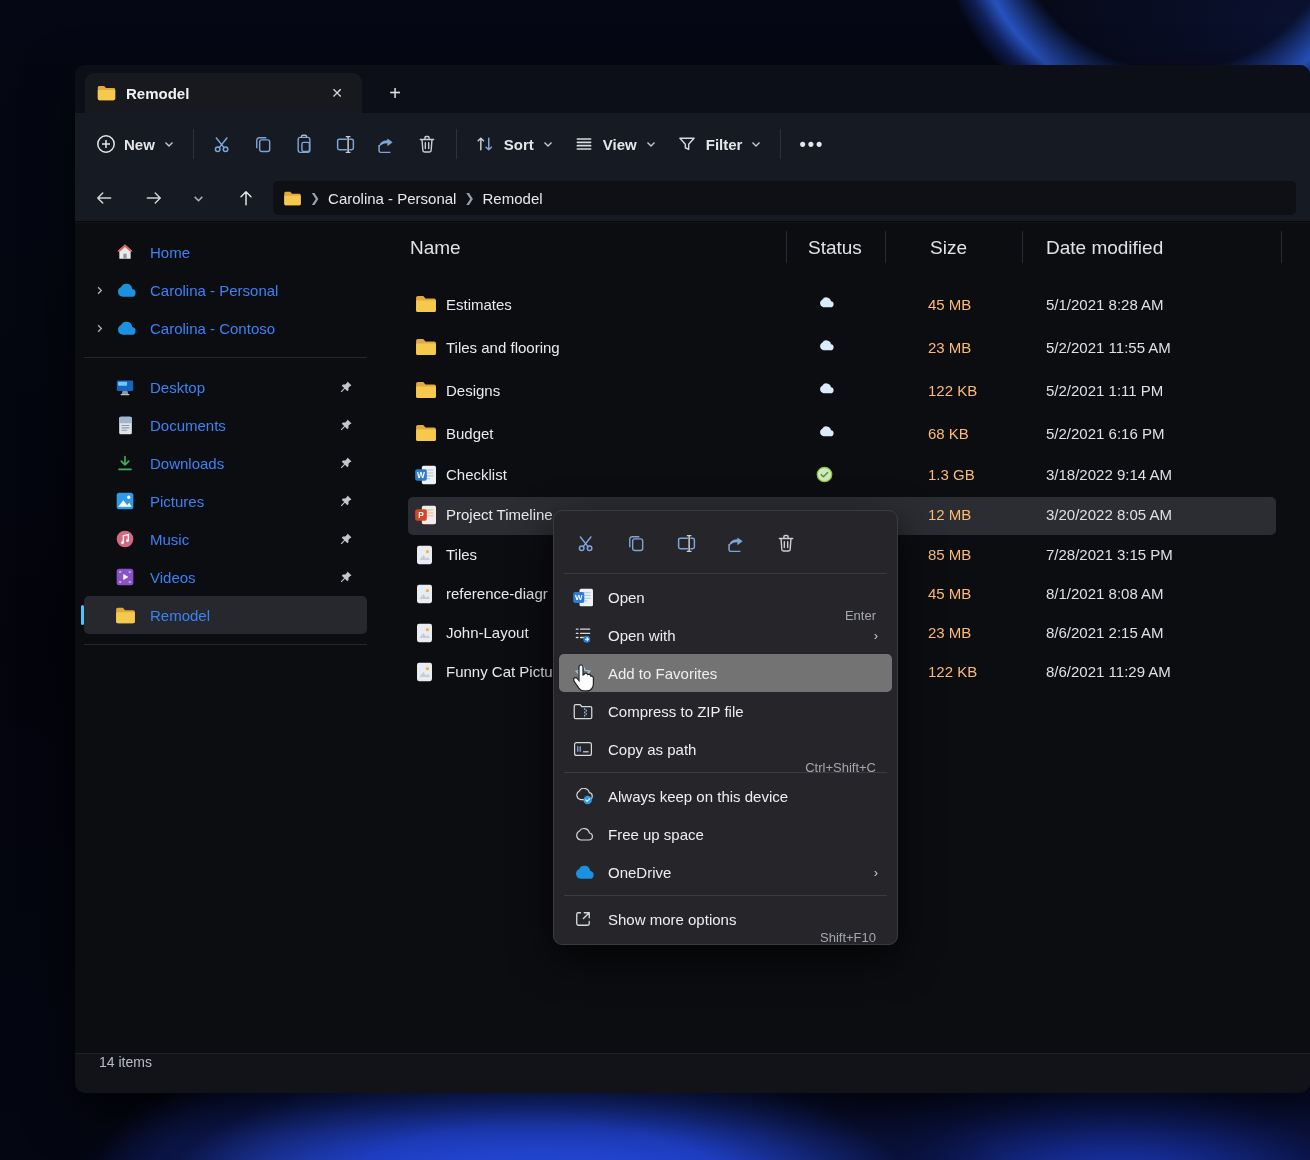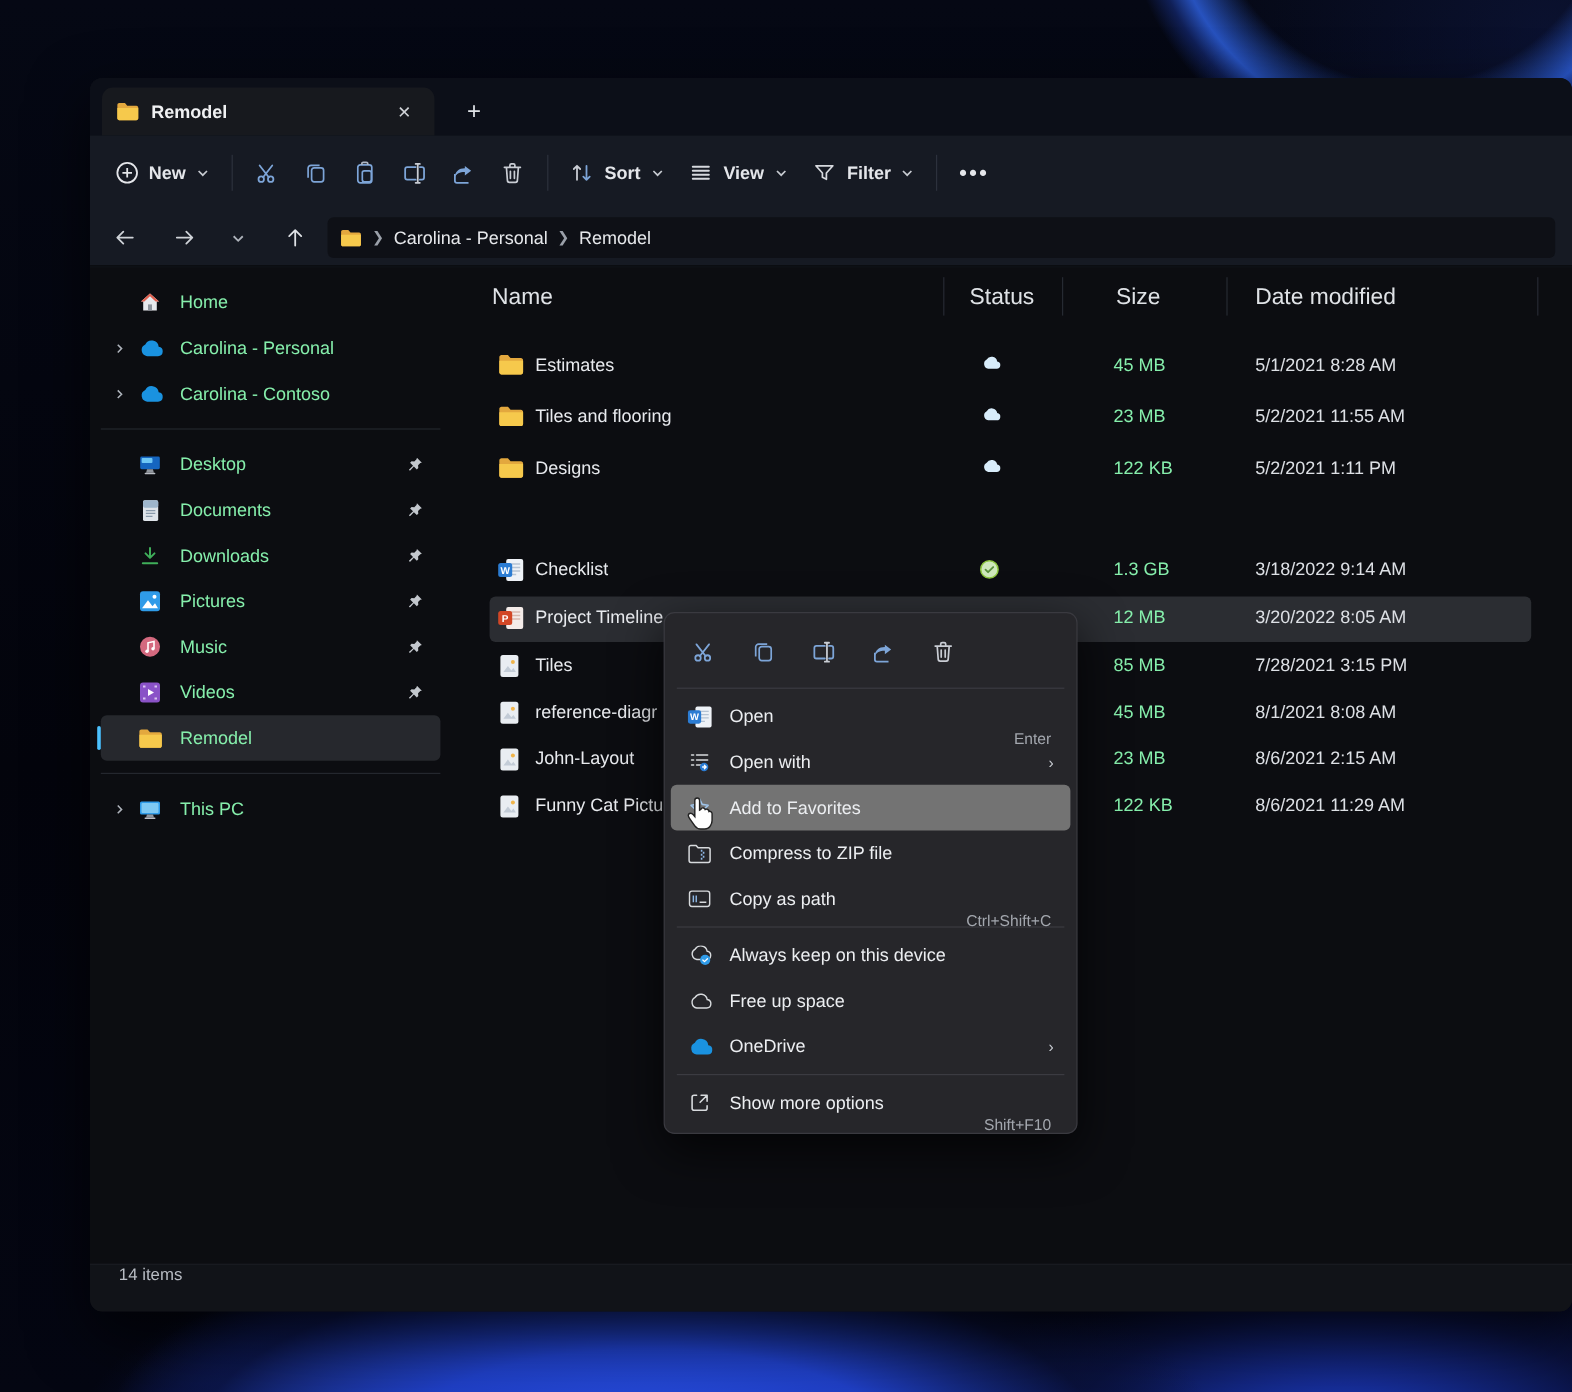"Home" .side-item { color: #86efac -> #3b82f6 }
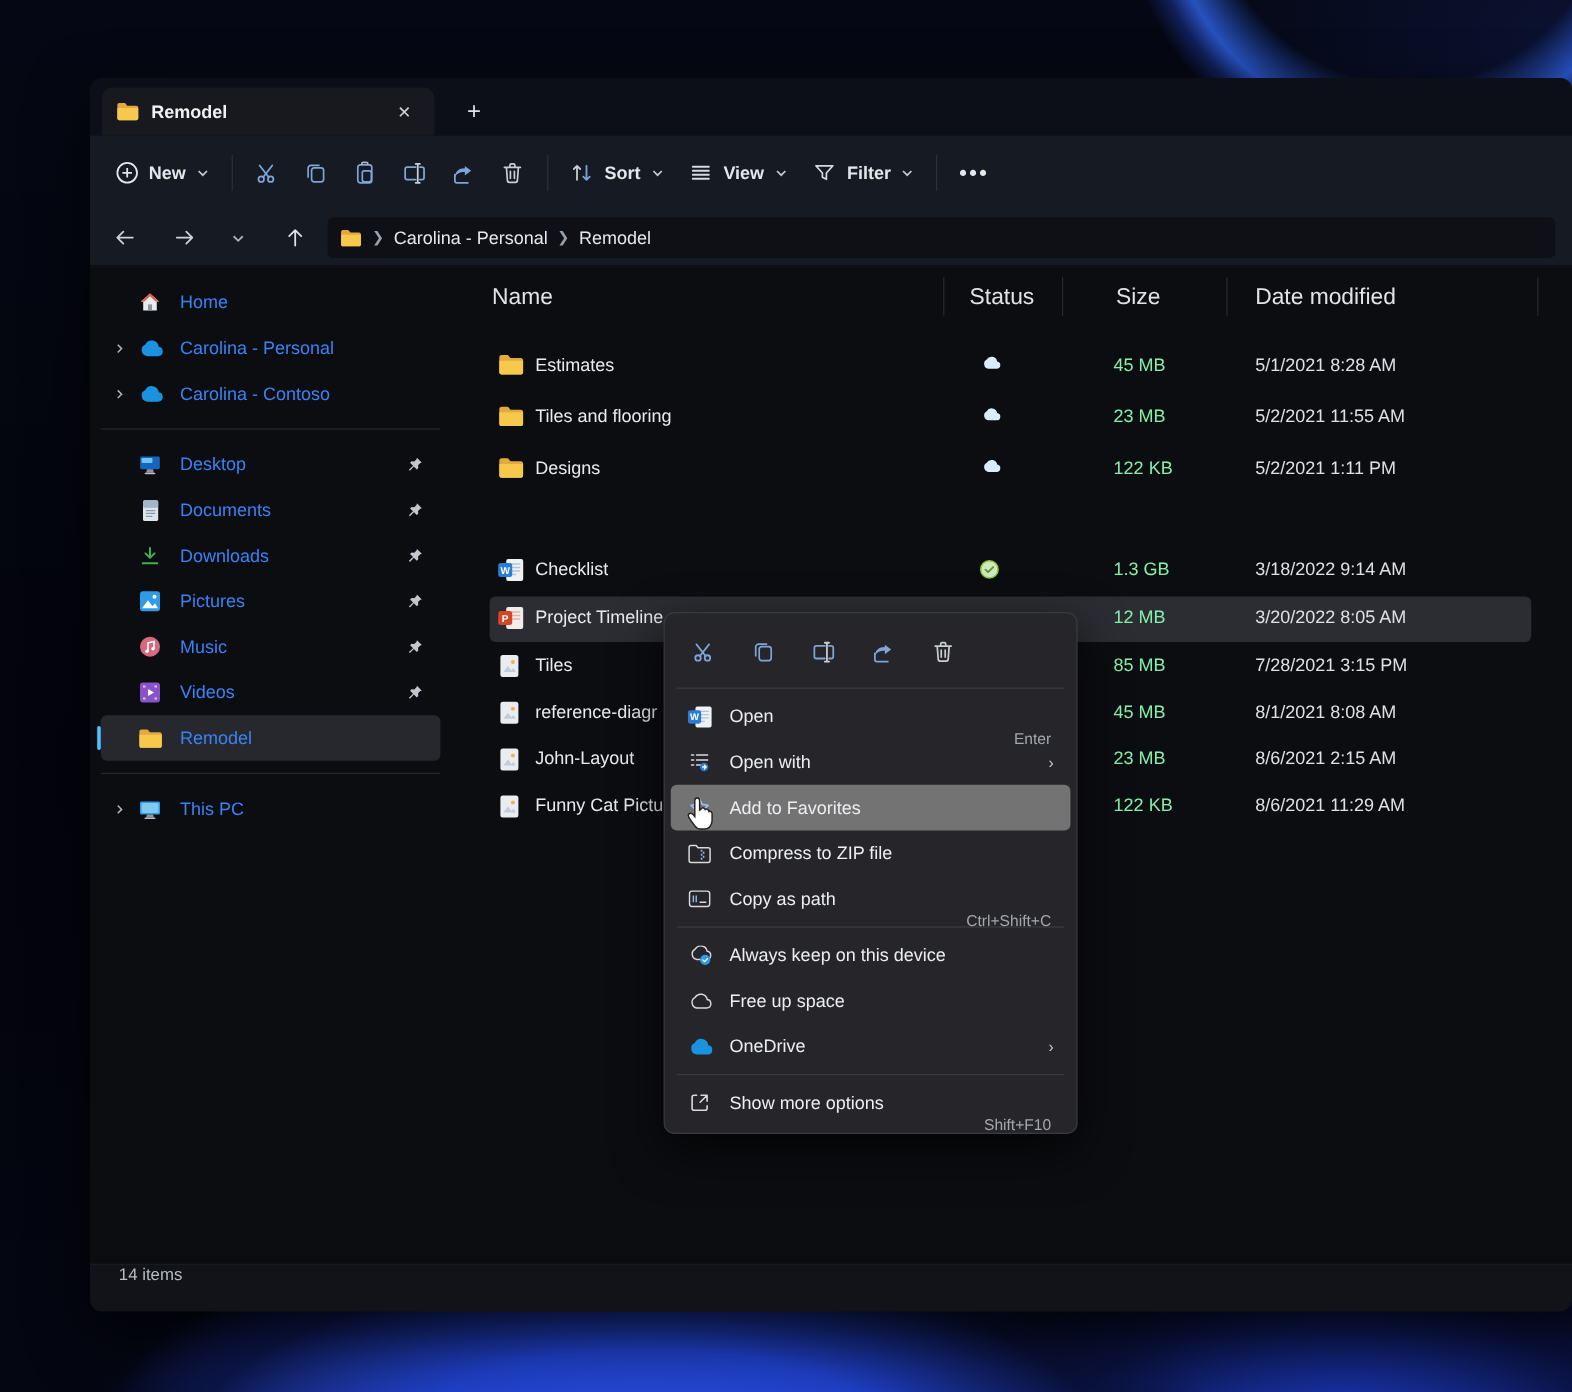"45 MB" .f-size { color: #86efac -> #fdba74 }
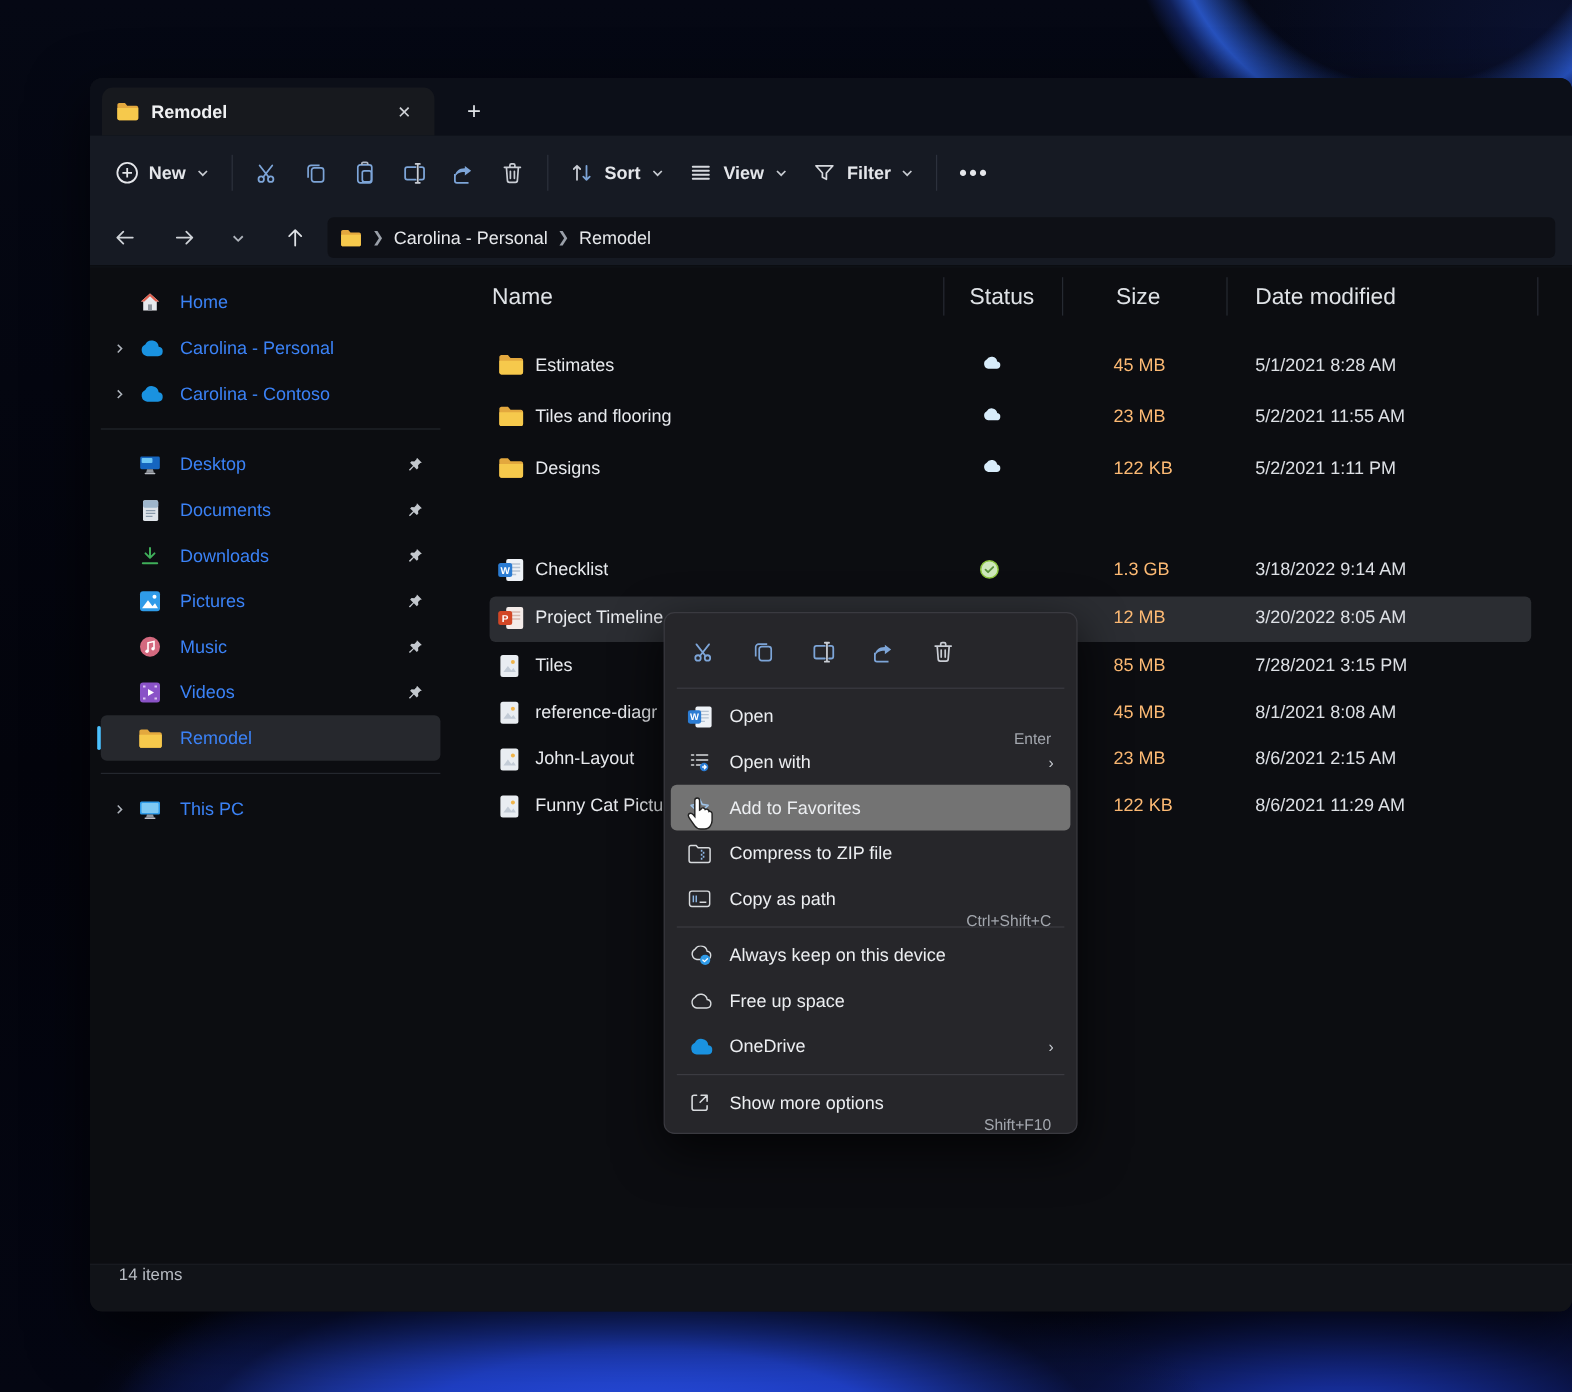"Budget" div.frow { html: none -> <div> <span> <svg> <path></path> <path></path> </svg> </span> <span>Budget</span> <span> <svg> <path></path> </svg> </span> <span>68 KB</span> <span>5/2/2021 6:16 PM</span> </div> }
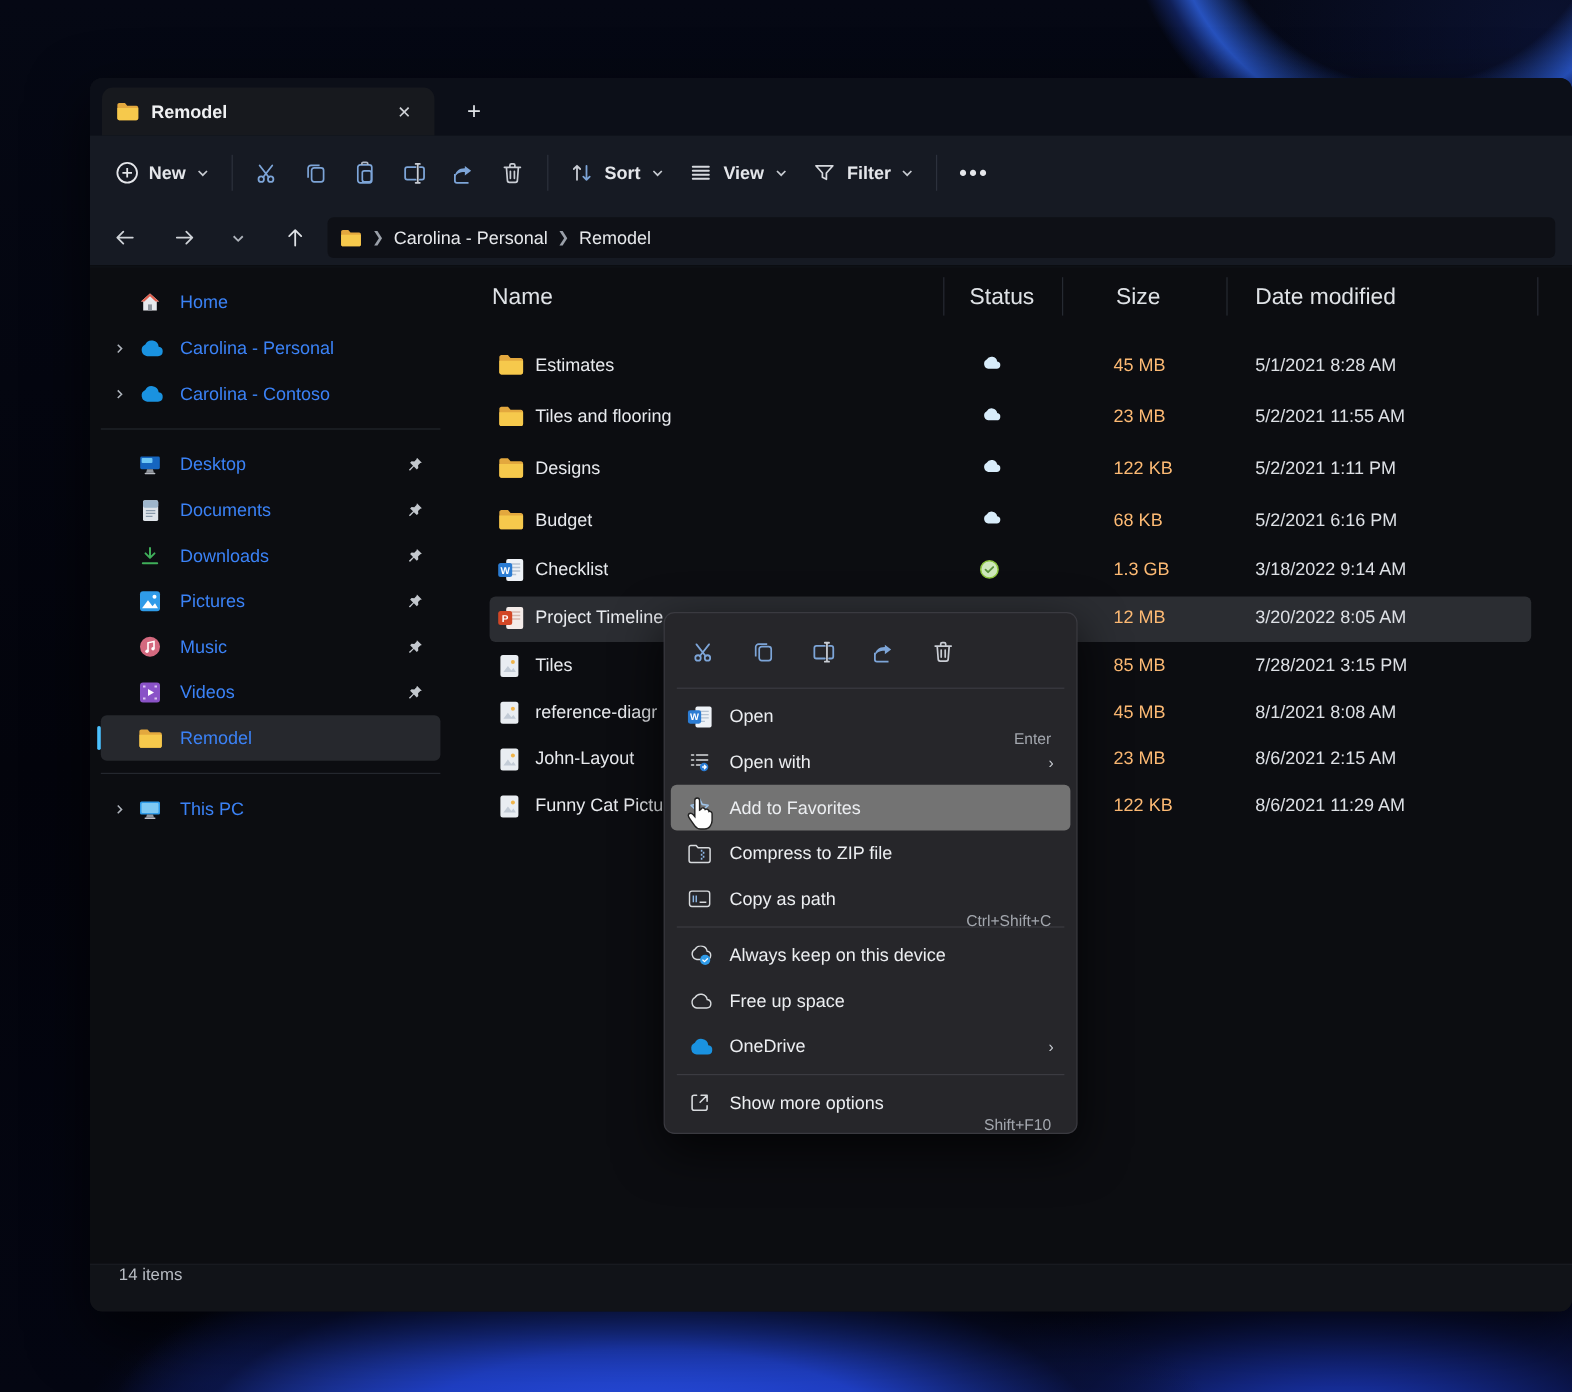"This PC" div.side-item { html: <div> <span> <svg> <path></path> </svg> </span> <span> <svg> <rect></rect> <rect></rect> <path></path> <rect></rect> </svg> </span> <span>This PC</span> </div> -> none }
